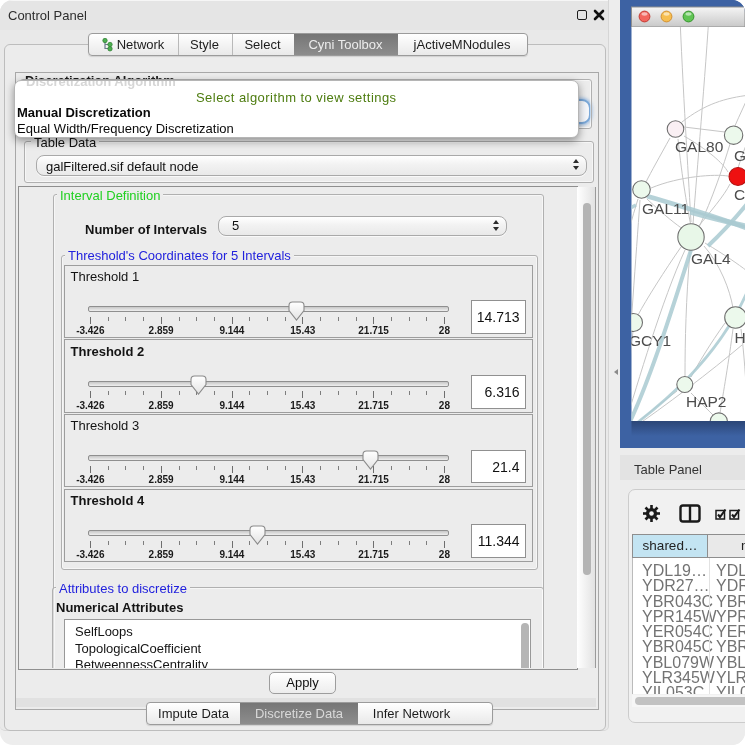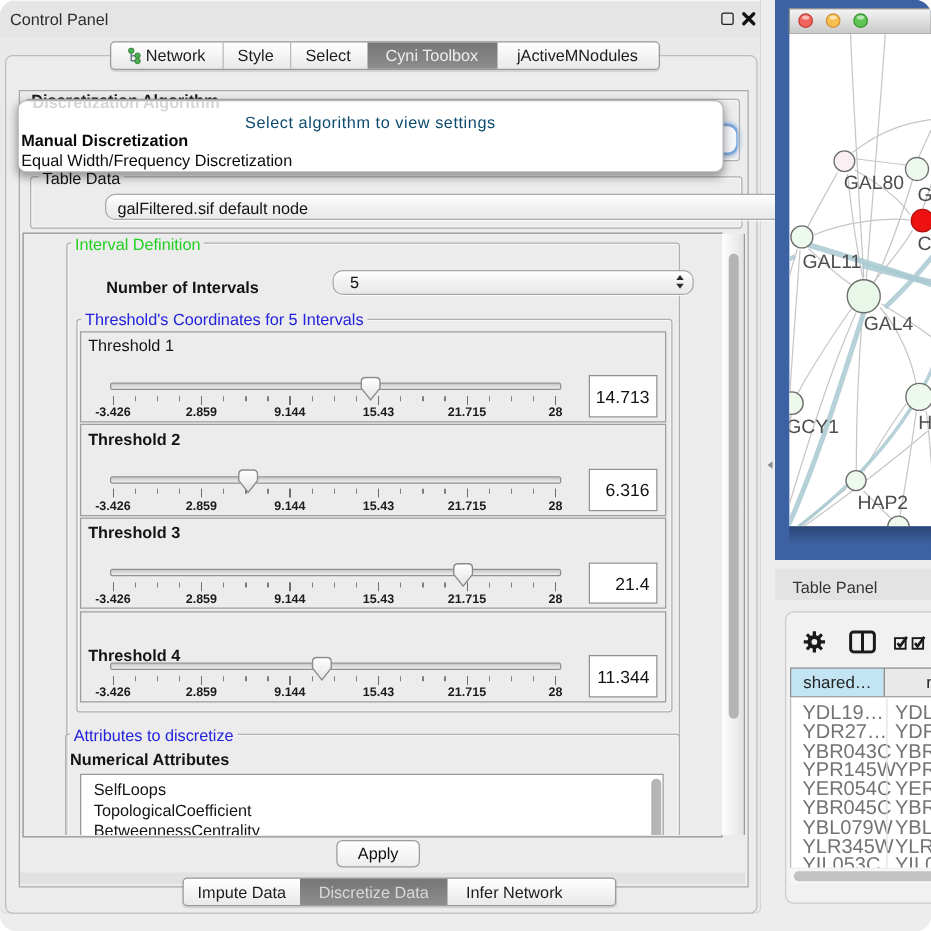"Select algorithm to view settings" div.lbl { color: #0c4a6e -> #4d7c0f }
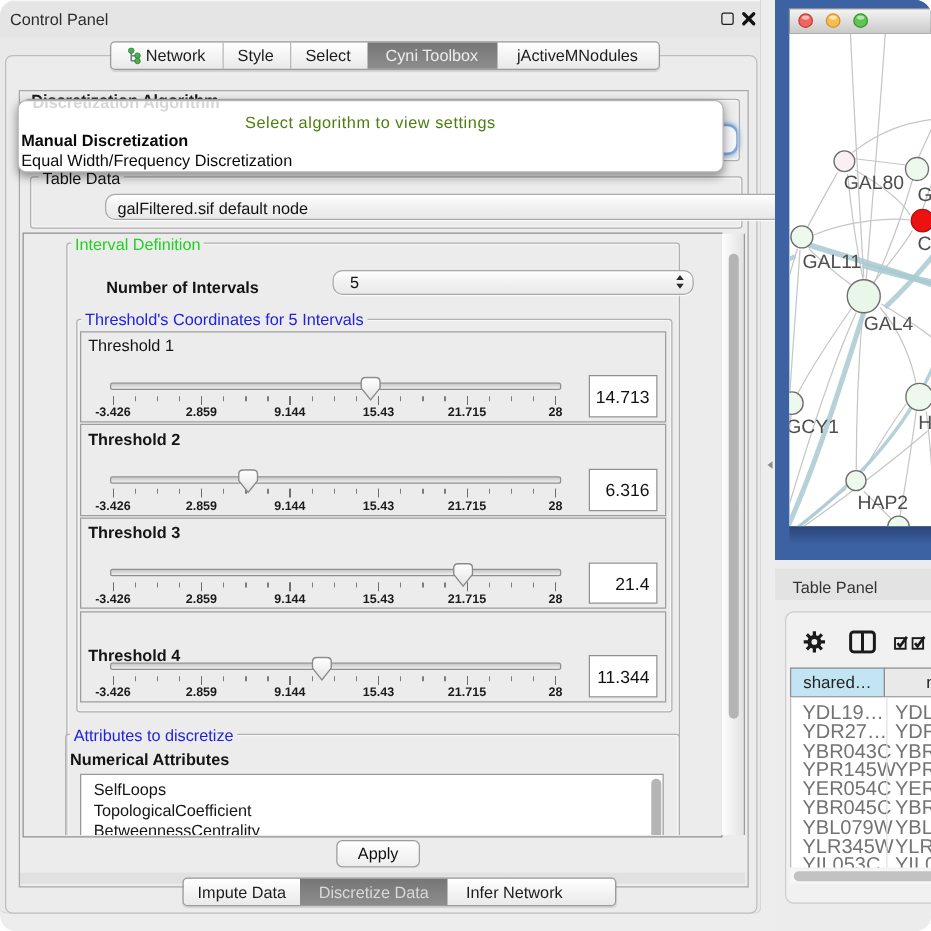"galFiltered.sif default node" .combo { margin-left: 48px -> none }
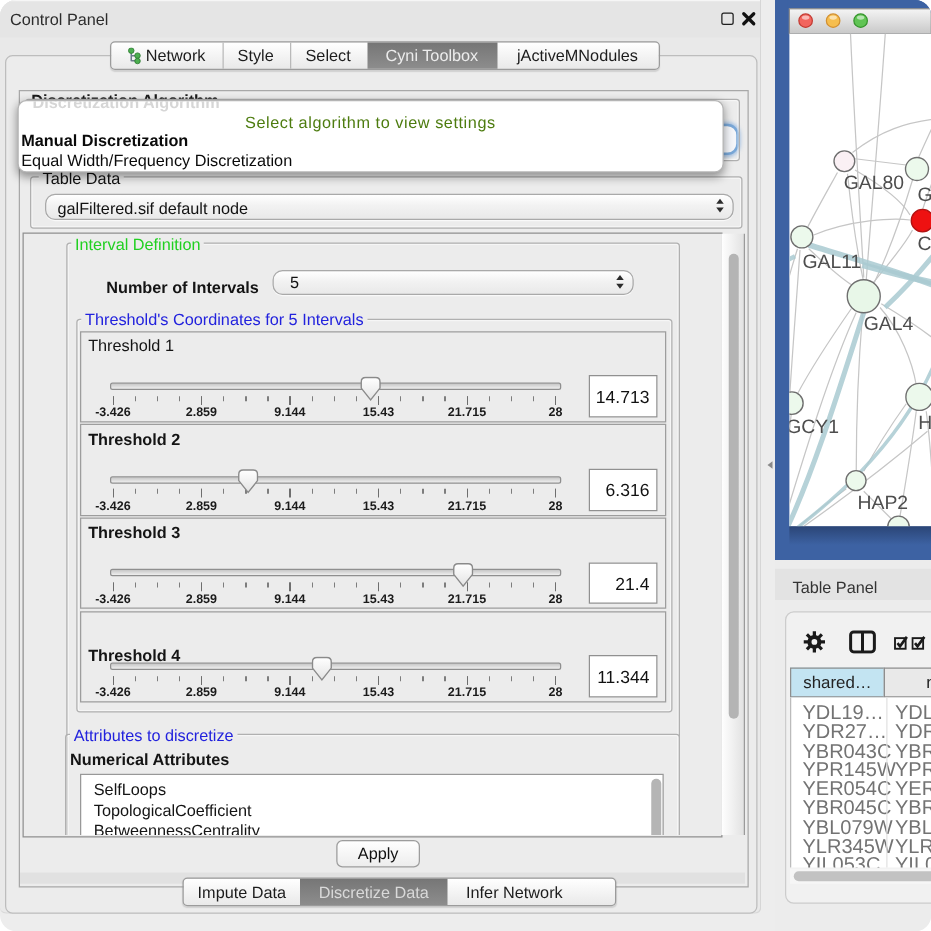"Threshold 3" div.lbl { font-weight: bold -> normal }
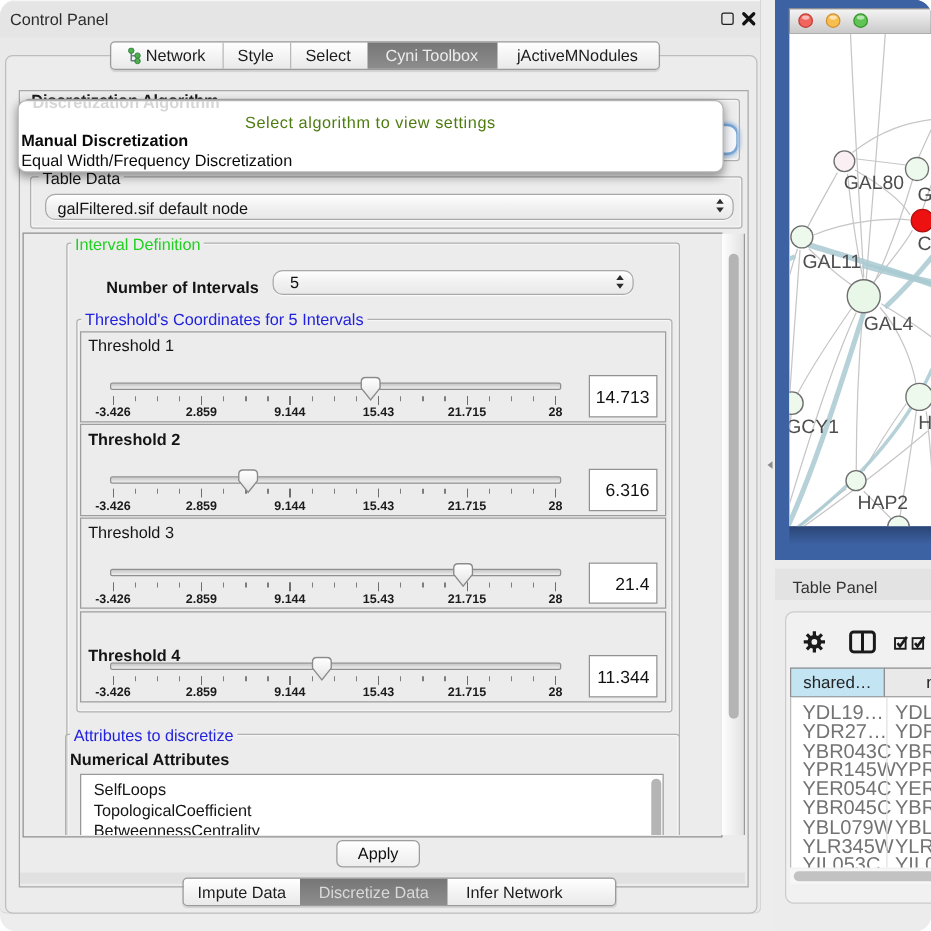"Threshold 4" div.lbl { margin-top: 24px -> none }
